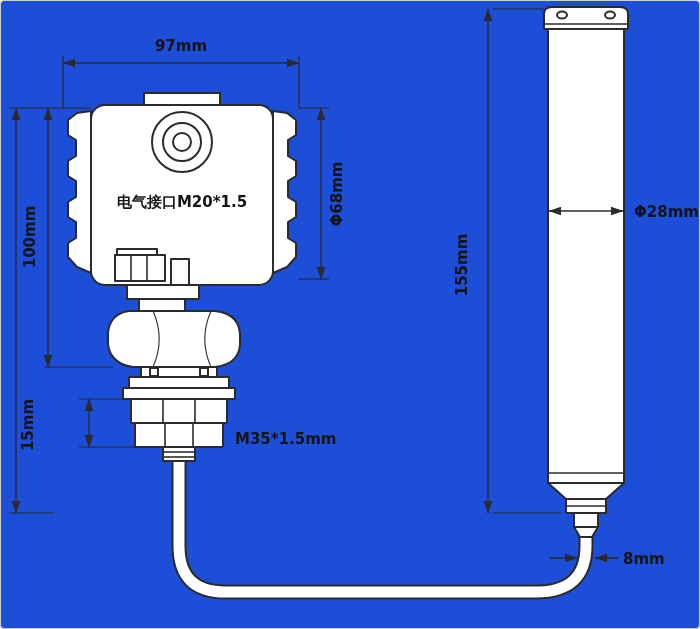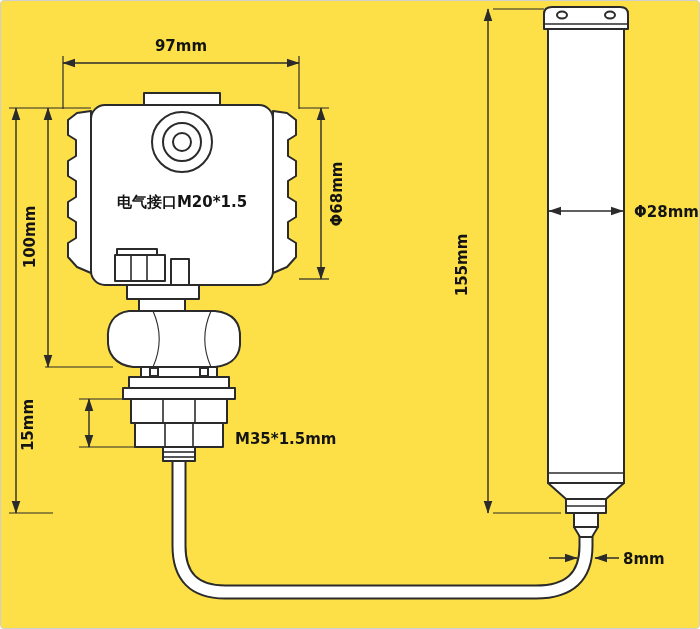"97mm" .stage { background: #fde047 -> #1d4ed8 }
